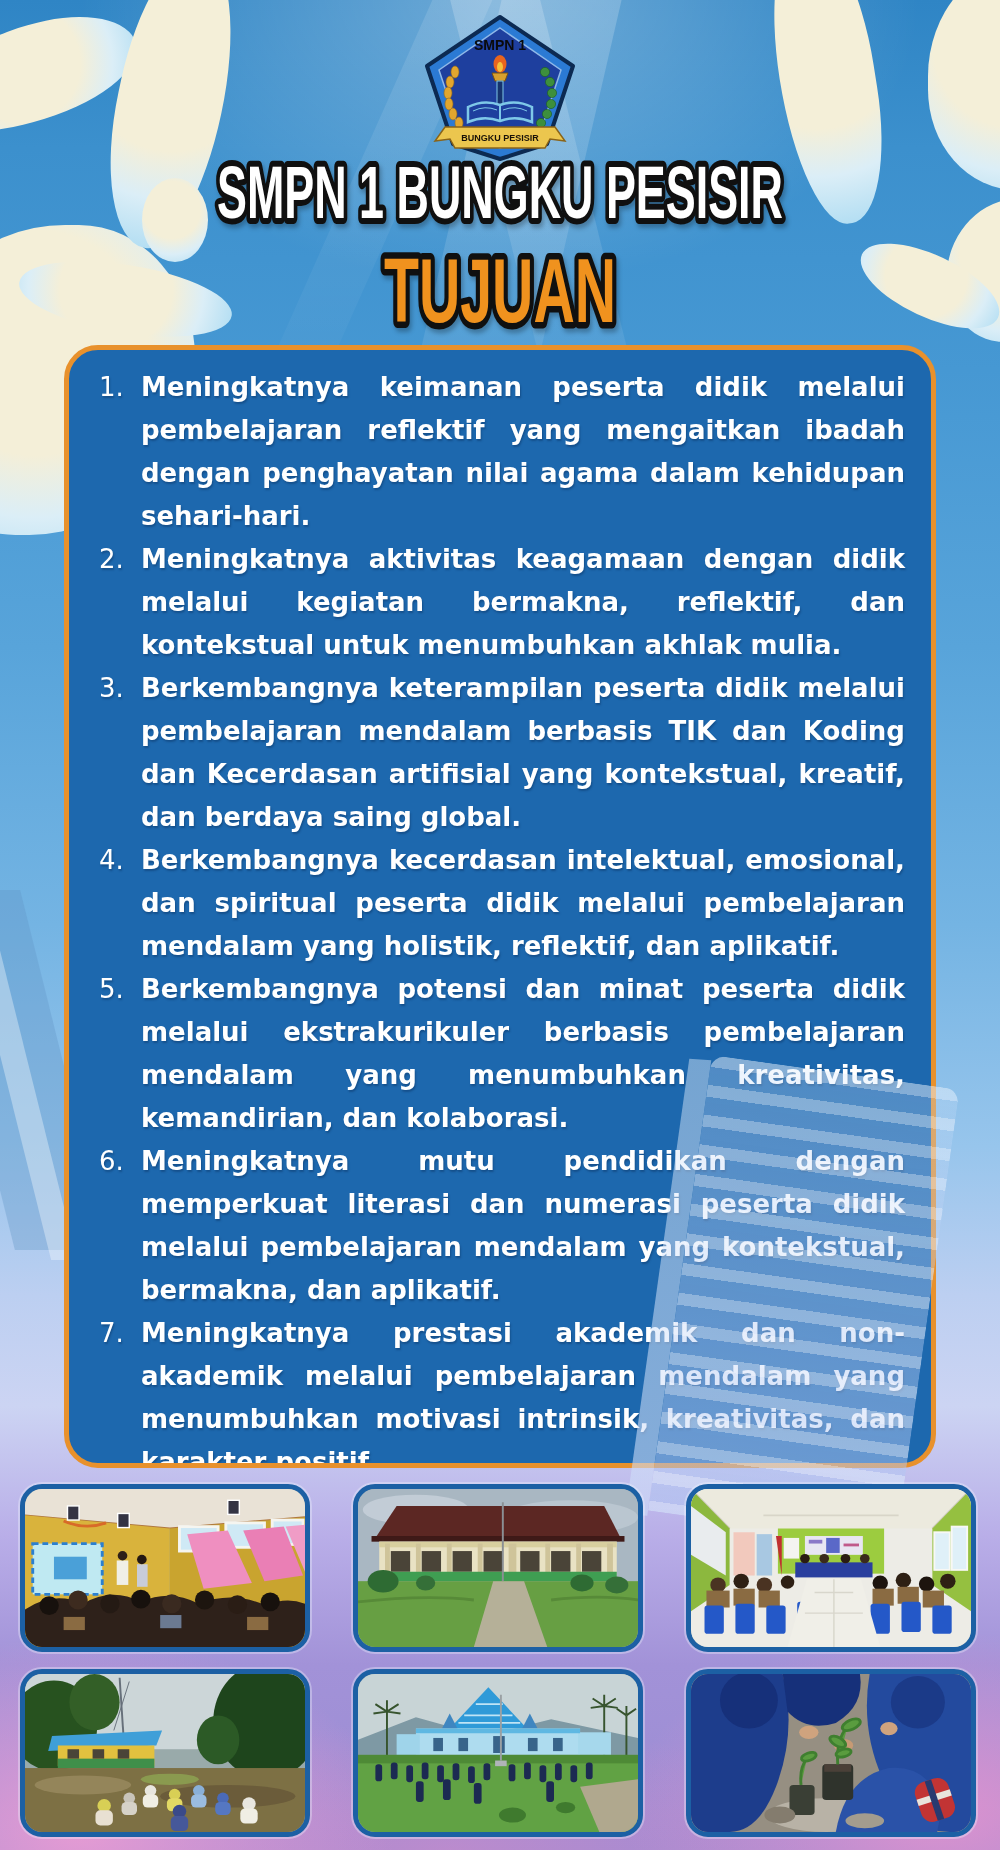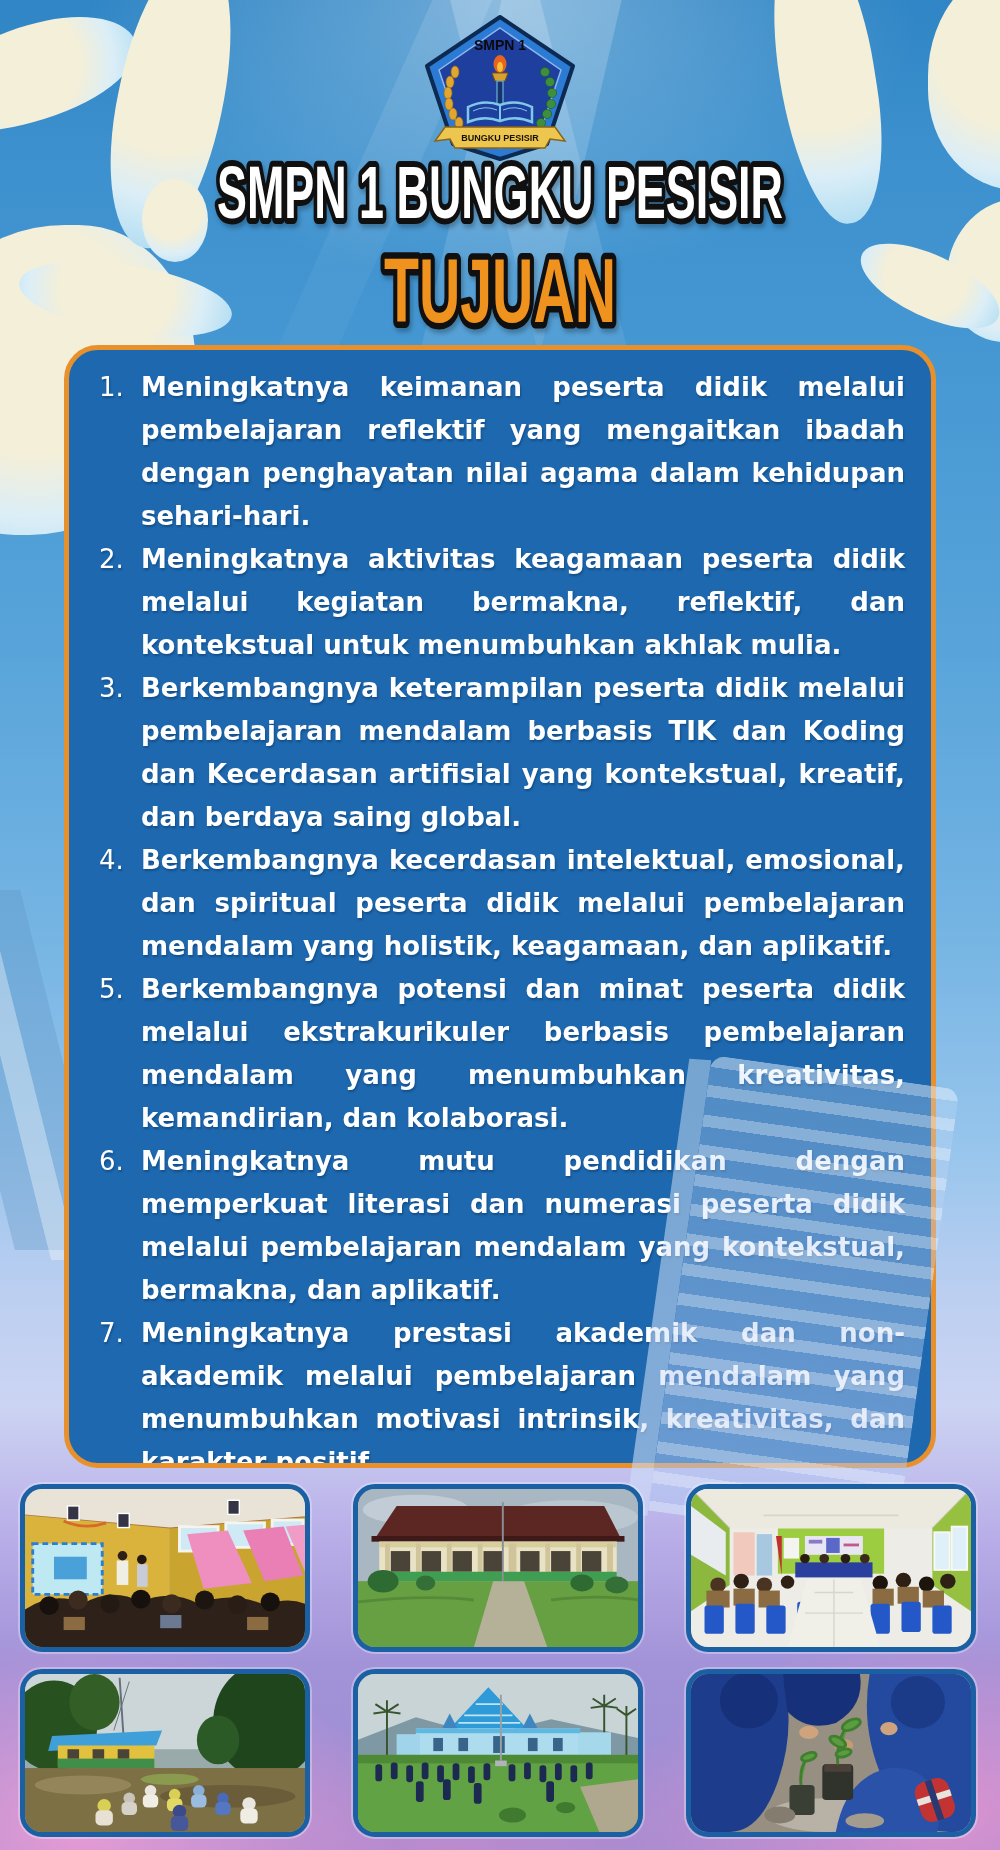"Meningkatnya aktivitas keagamaan peserta" div.goal-text { text: peserta -> dengan }
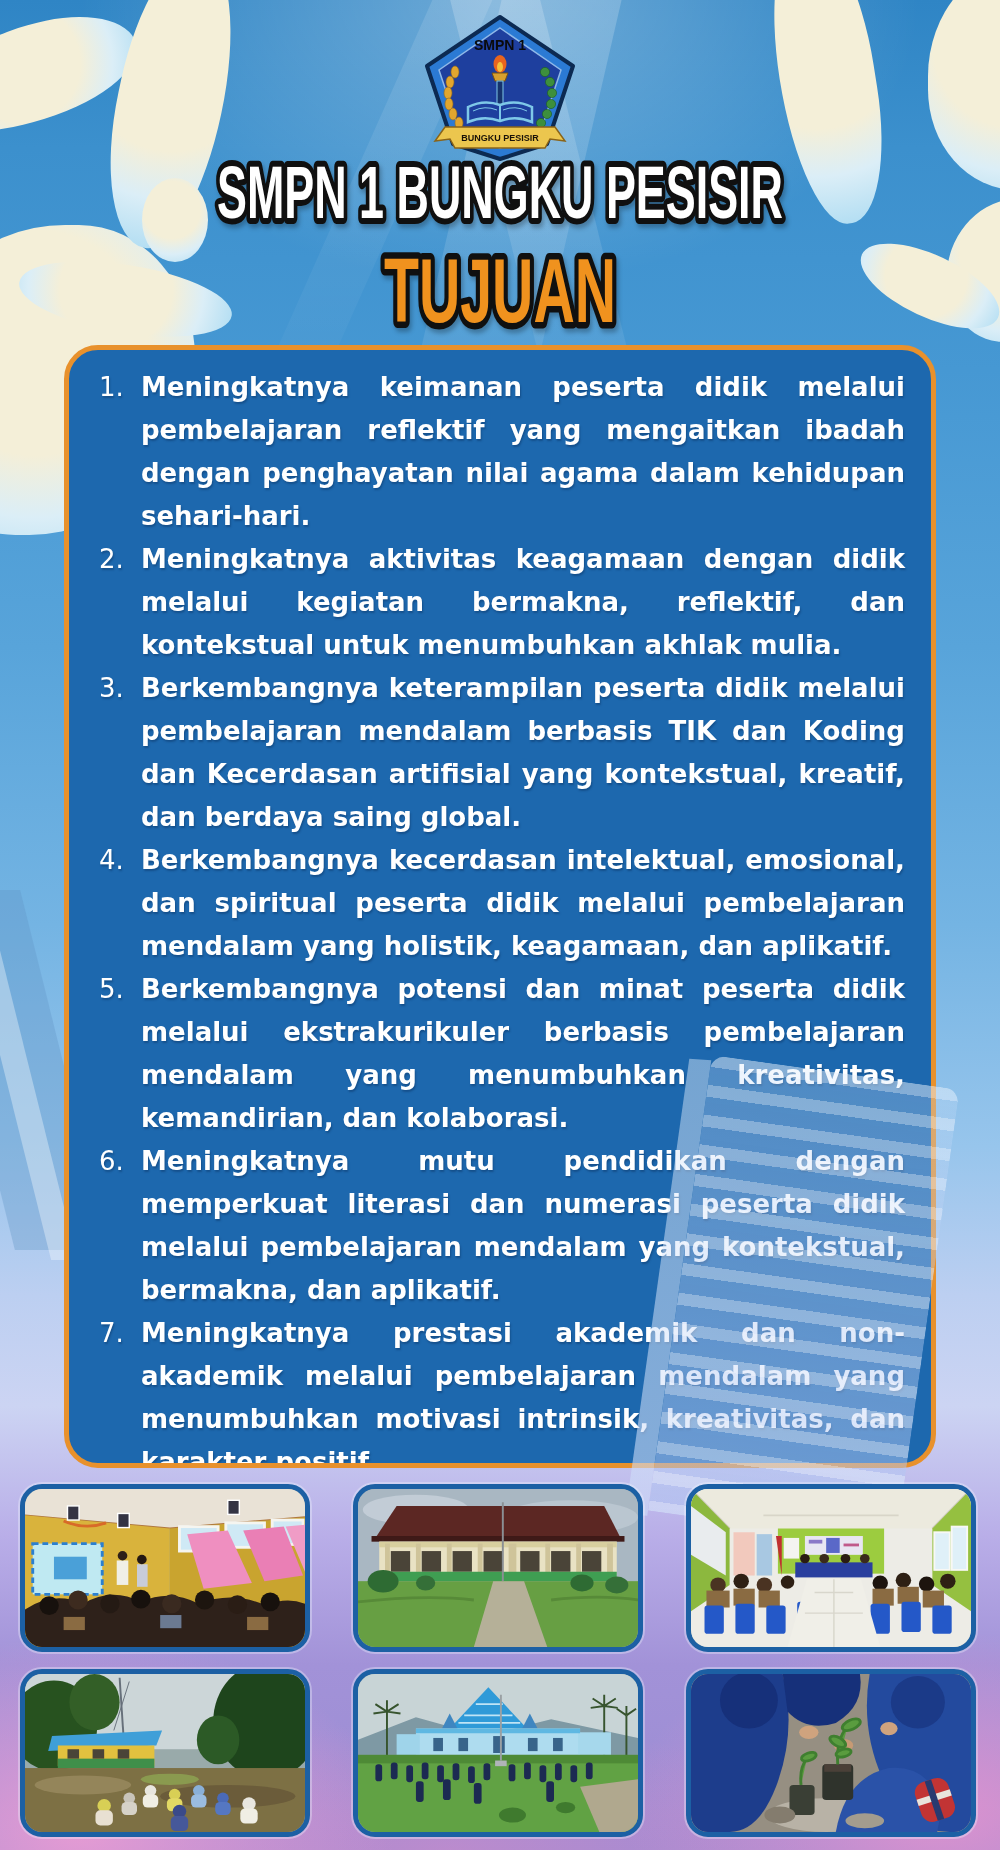"Berkembangnya kecerdasan intelektual," div.goal-text { text: keagamaan -> reflektif }
